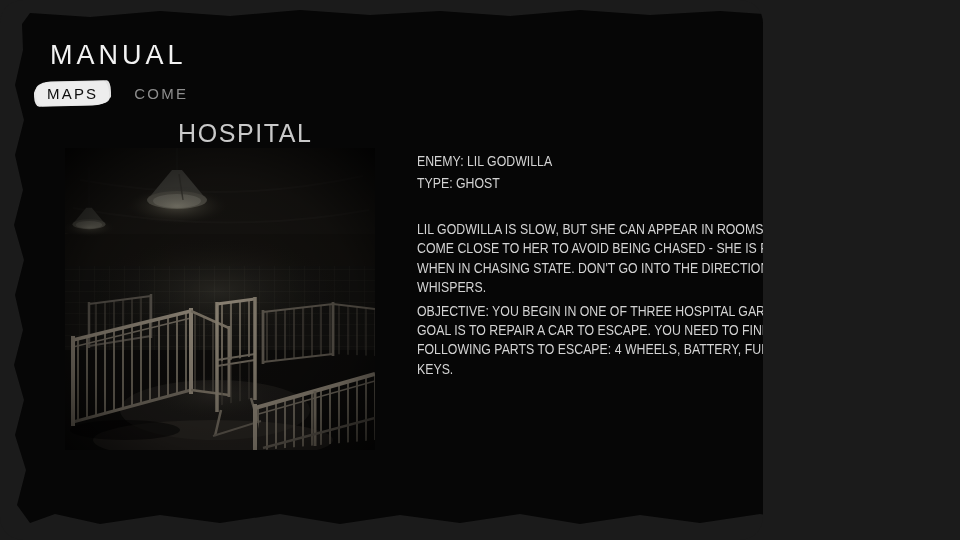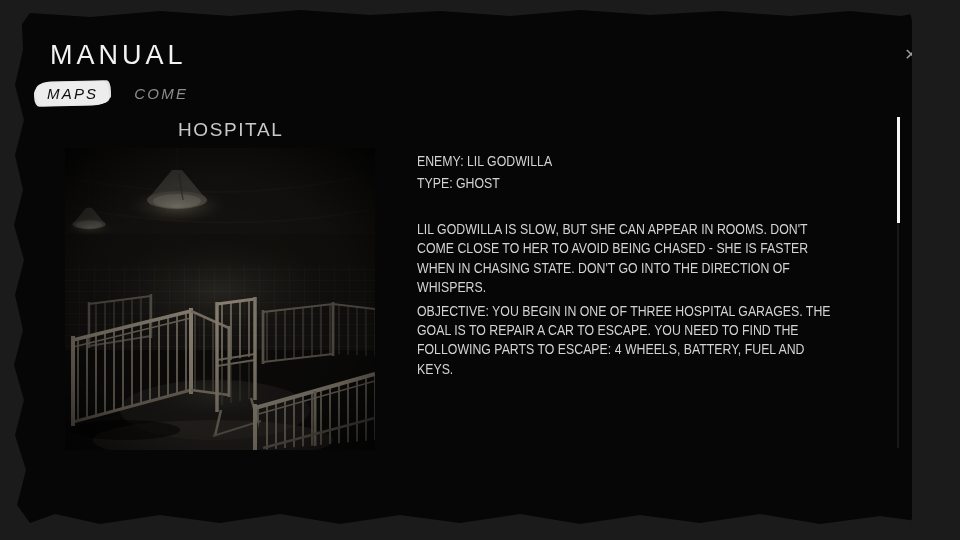"MANUAL" #screen { width: 912px -> 763px }
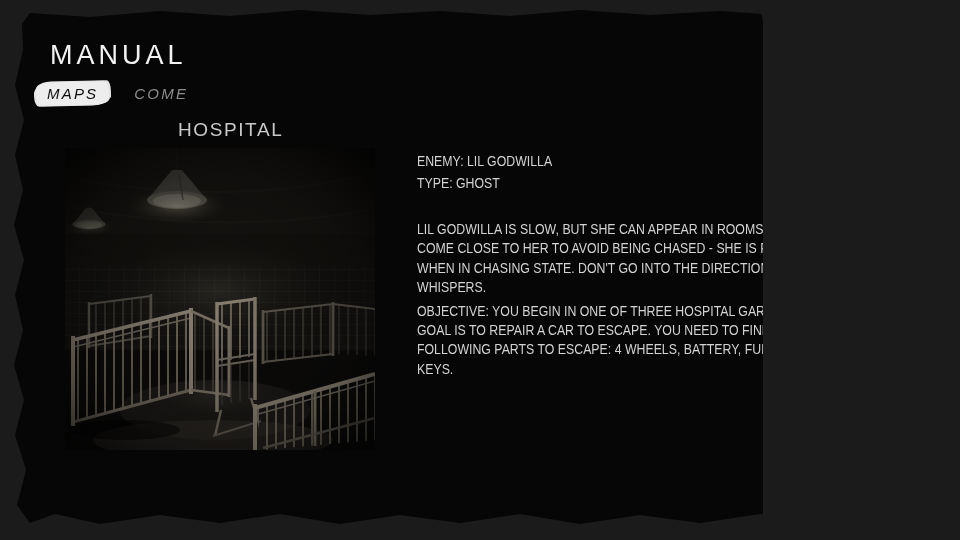"MAPS" .tab .lab { font-style: italic -> none }
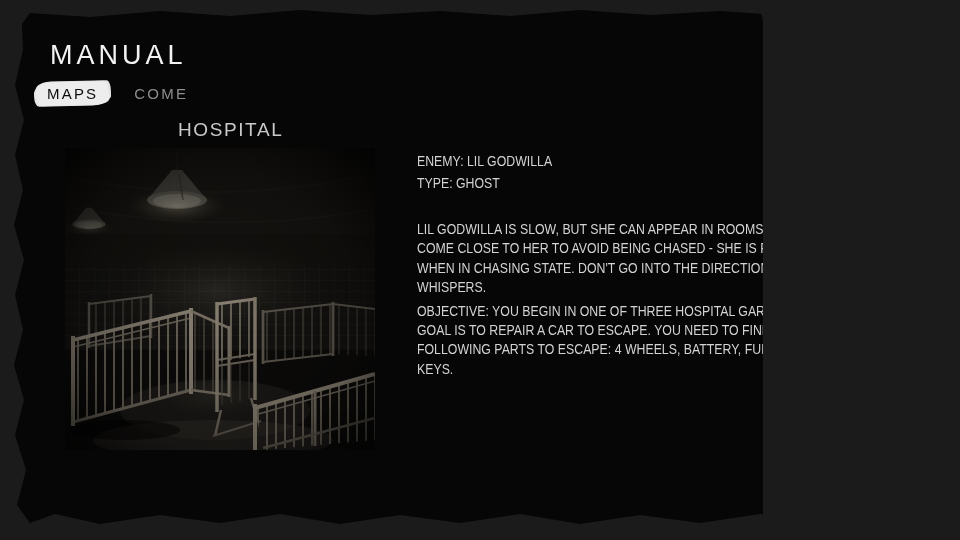"HOSPITAL" .map-name { font-size: 19px -> 25px }
